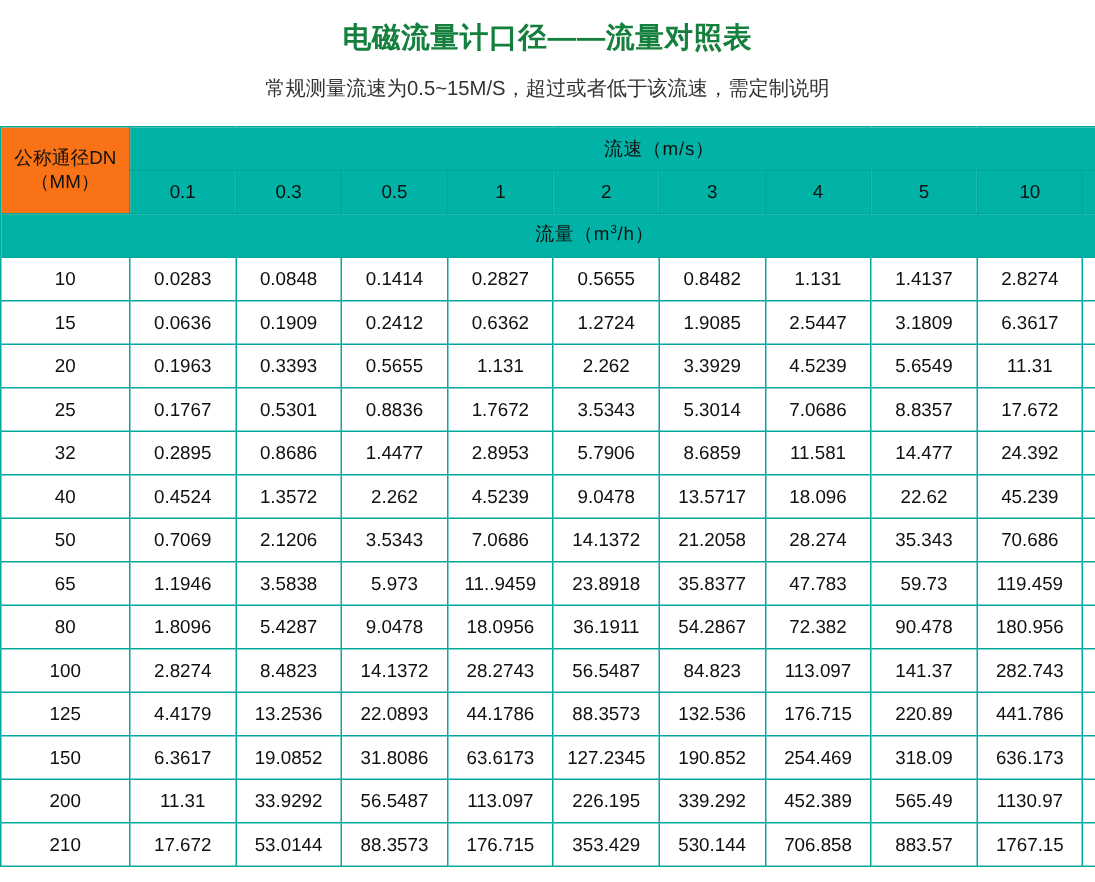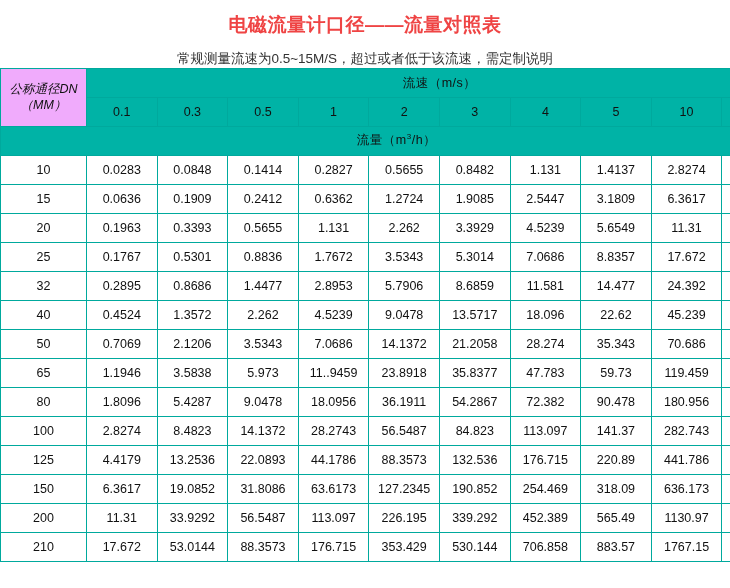"电磁流量计口径——流量对照表" .title { color: #ef4444 -> #15803d }
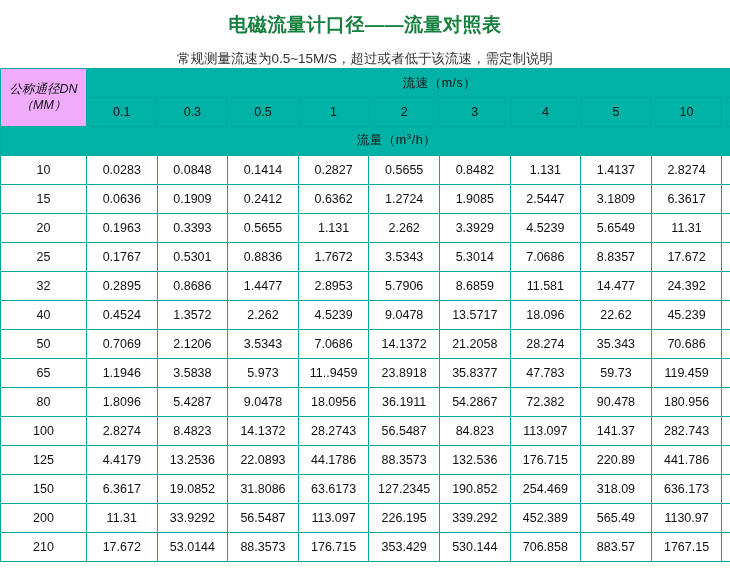"常规测量流速为0.5~15M/S，超过或者低于该流速，需定制说明" .subtitle { margin-bottom: 0 -> 16px }
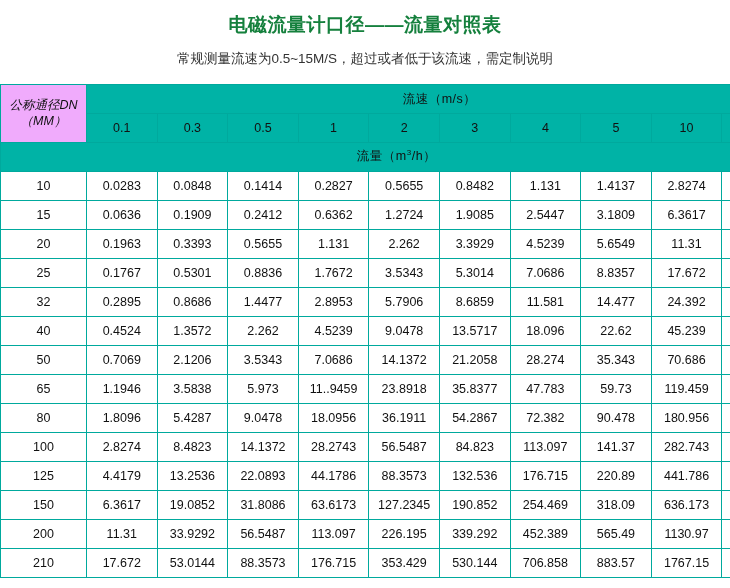"公称通径DN" .hdr-dn { background: #f0abfc -> #f97316; font-style: italic -> none }
